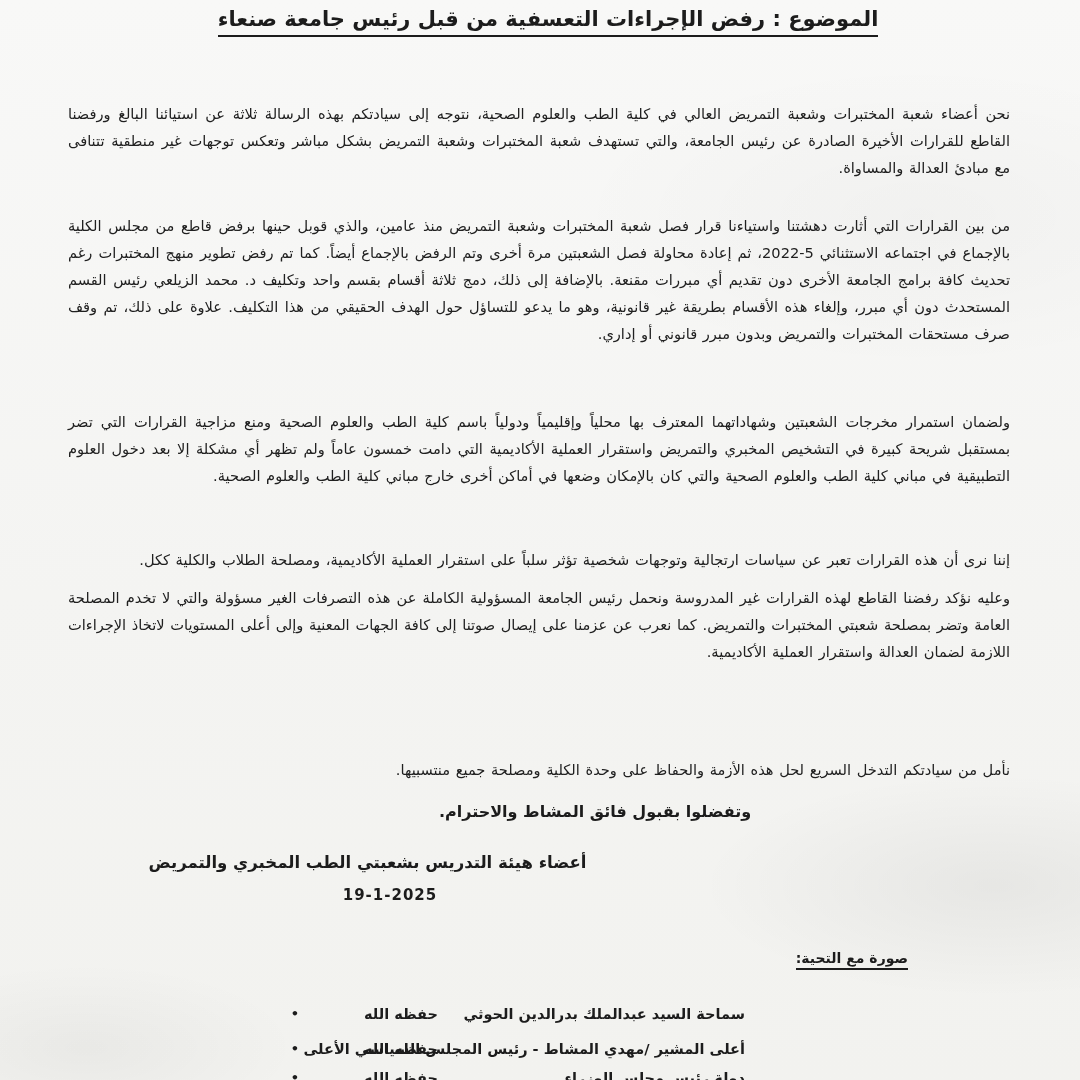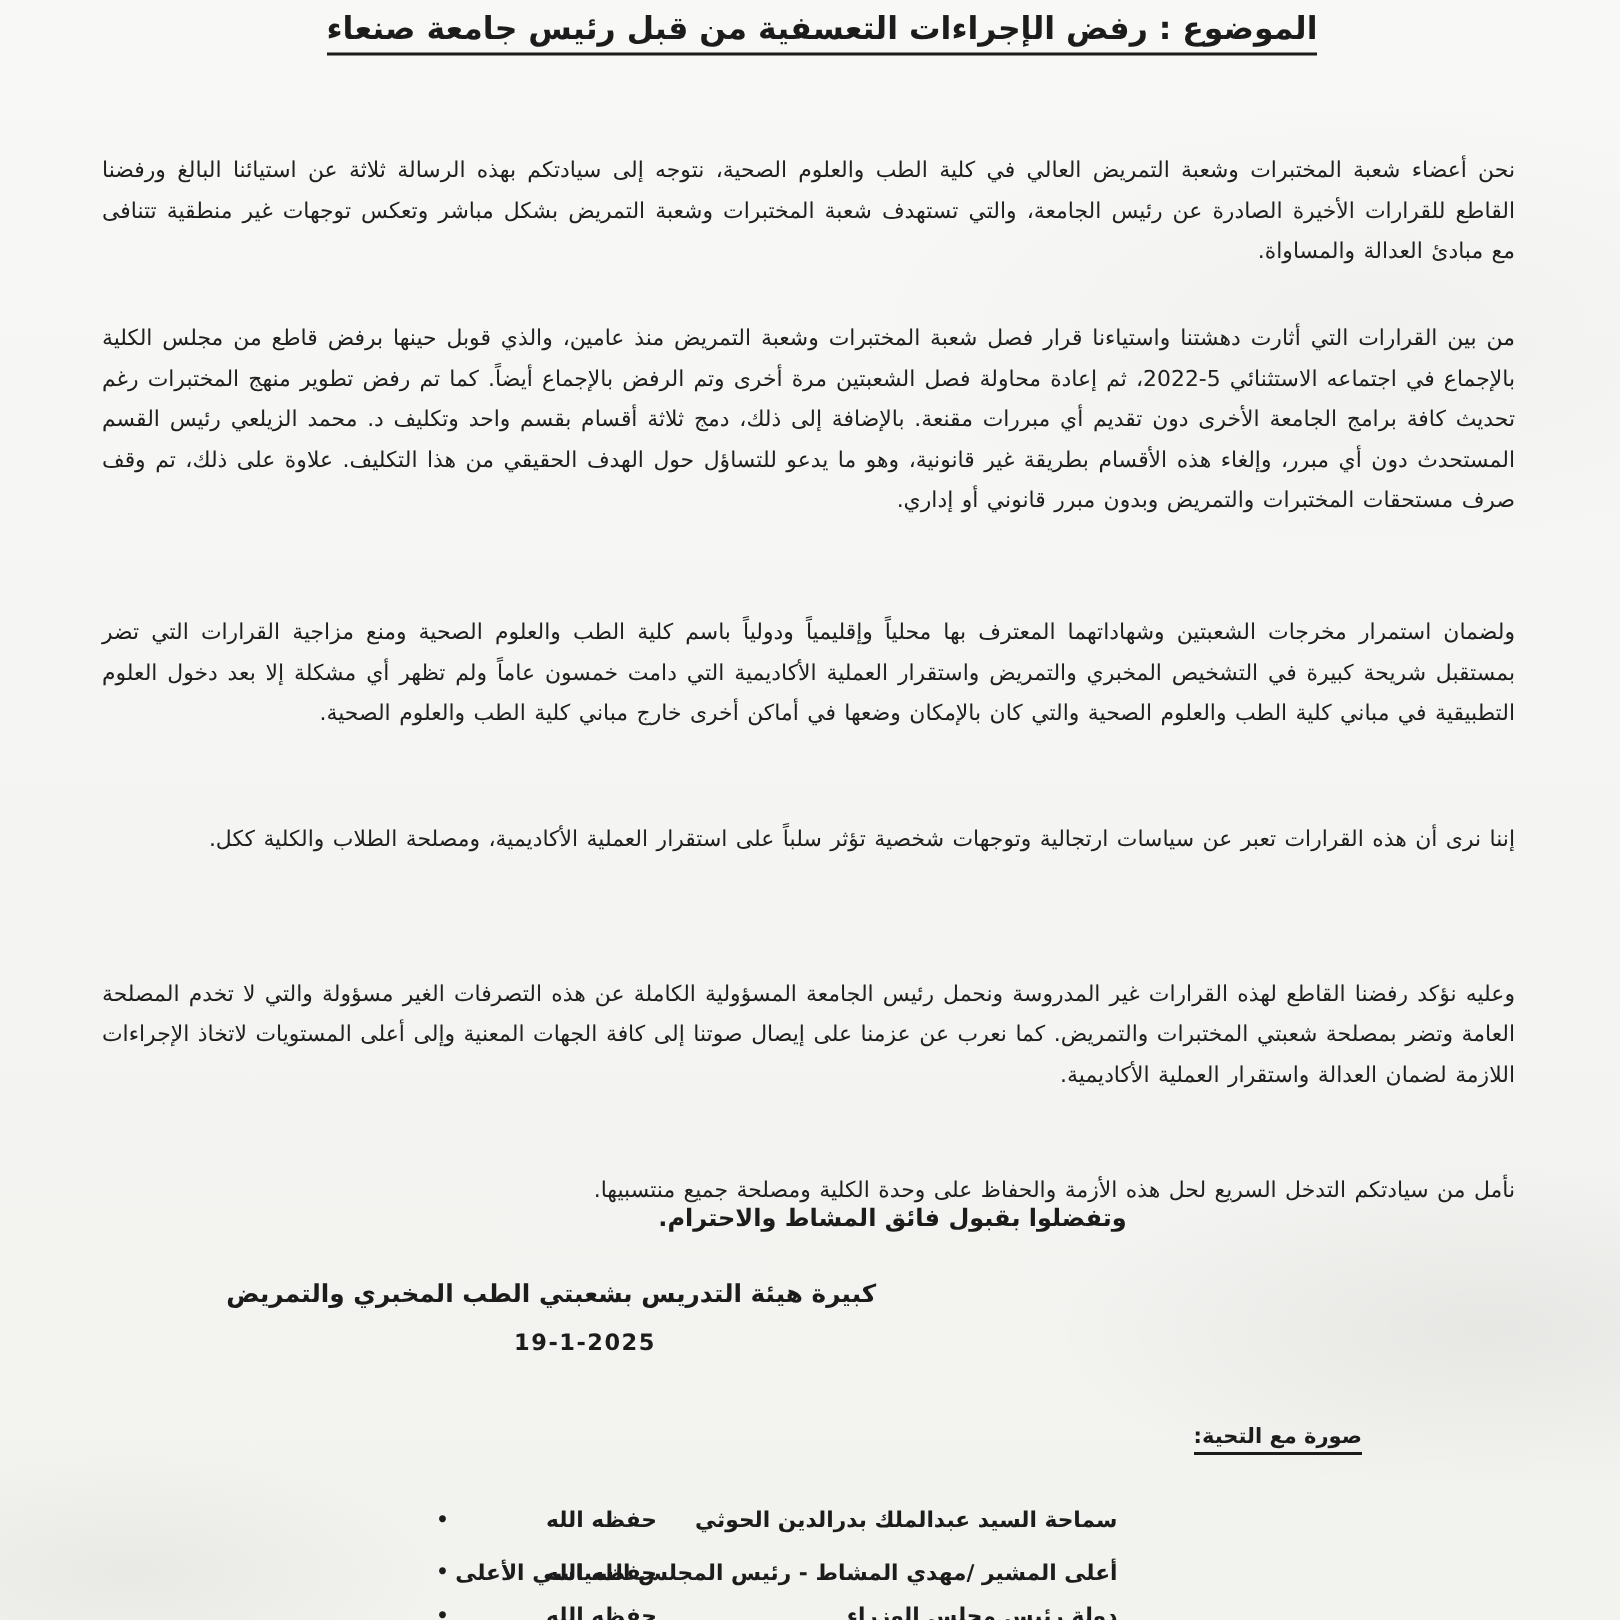"وعليه نؤكد رفضنا القاطع لهذه" .p5 { top: 649px -> 584px }
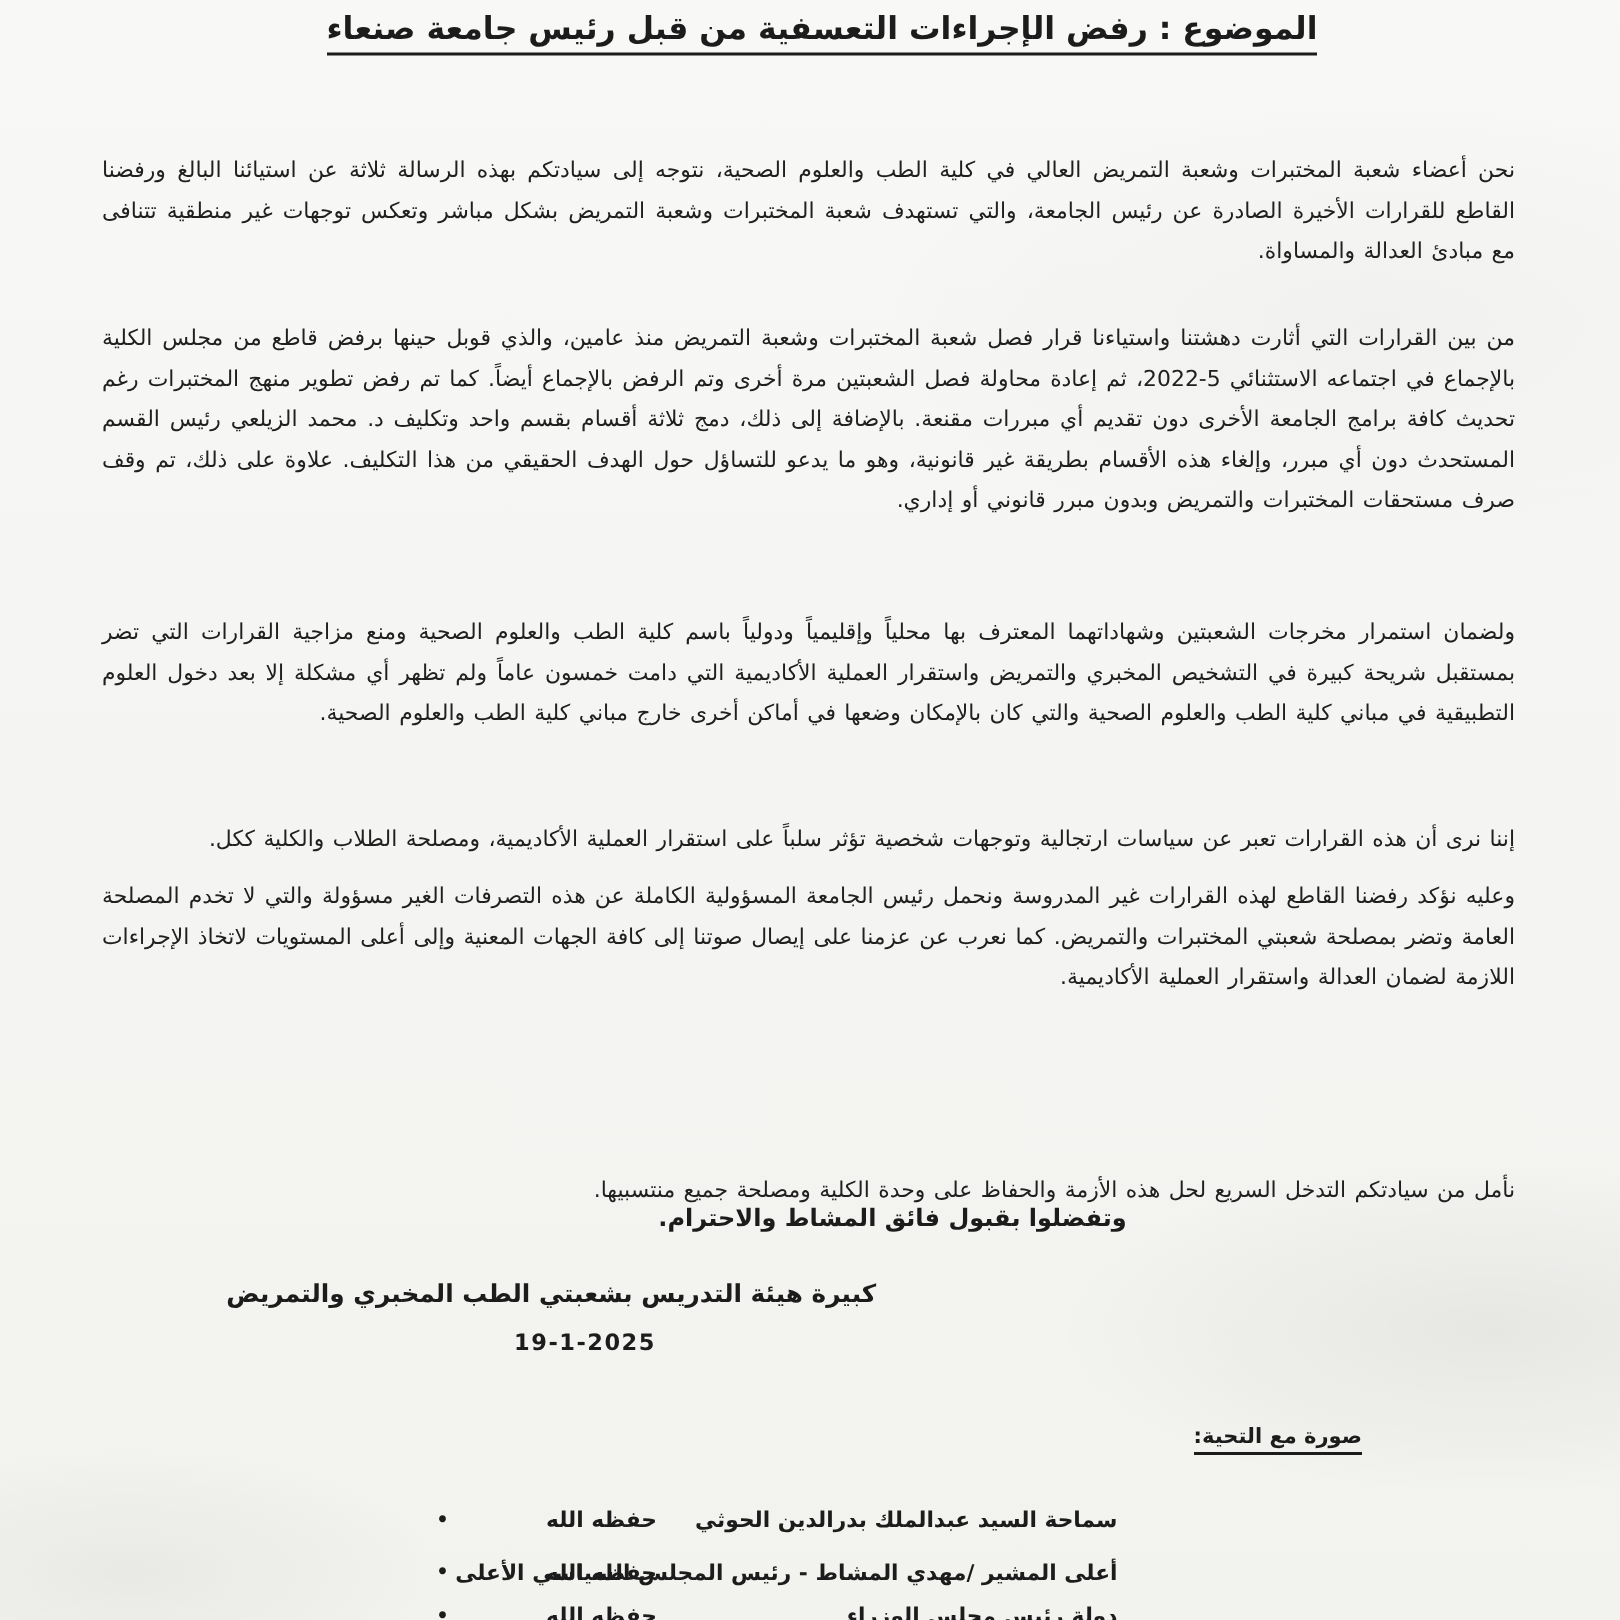"نأمل من سيادتكم التدخل السريع" .p6 { margin-top: 24px -> none }
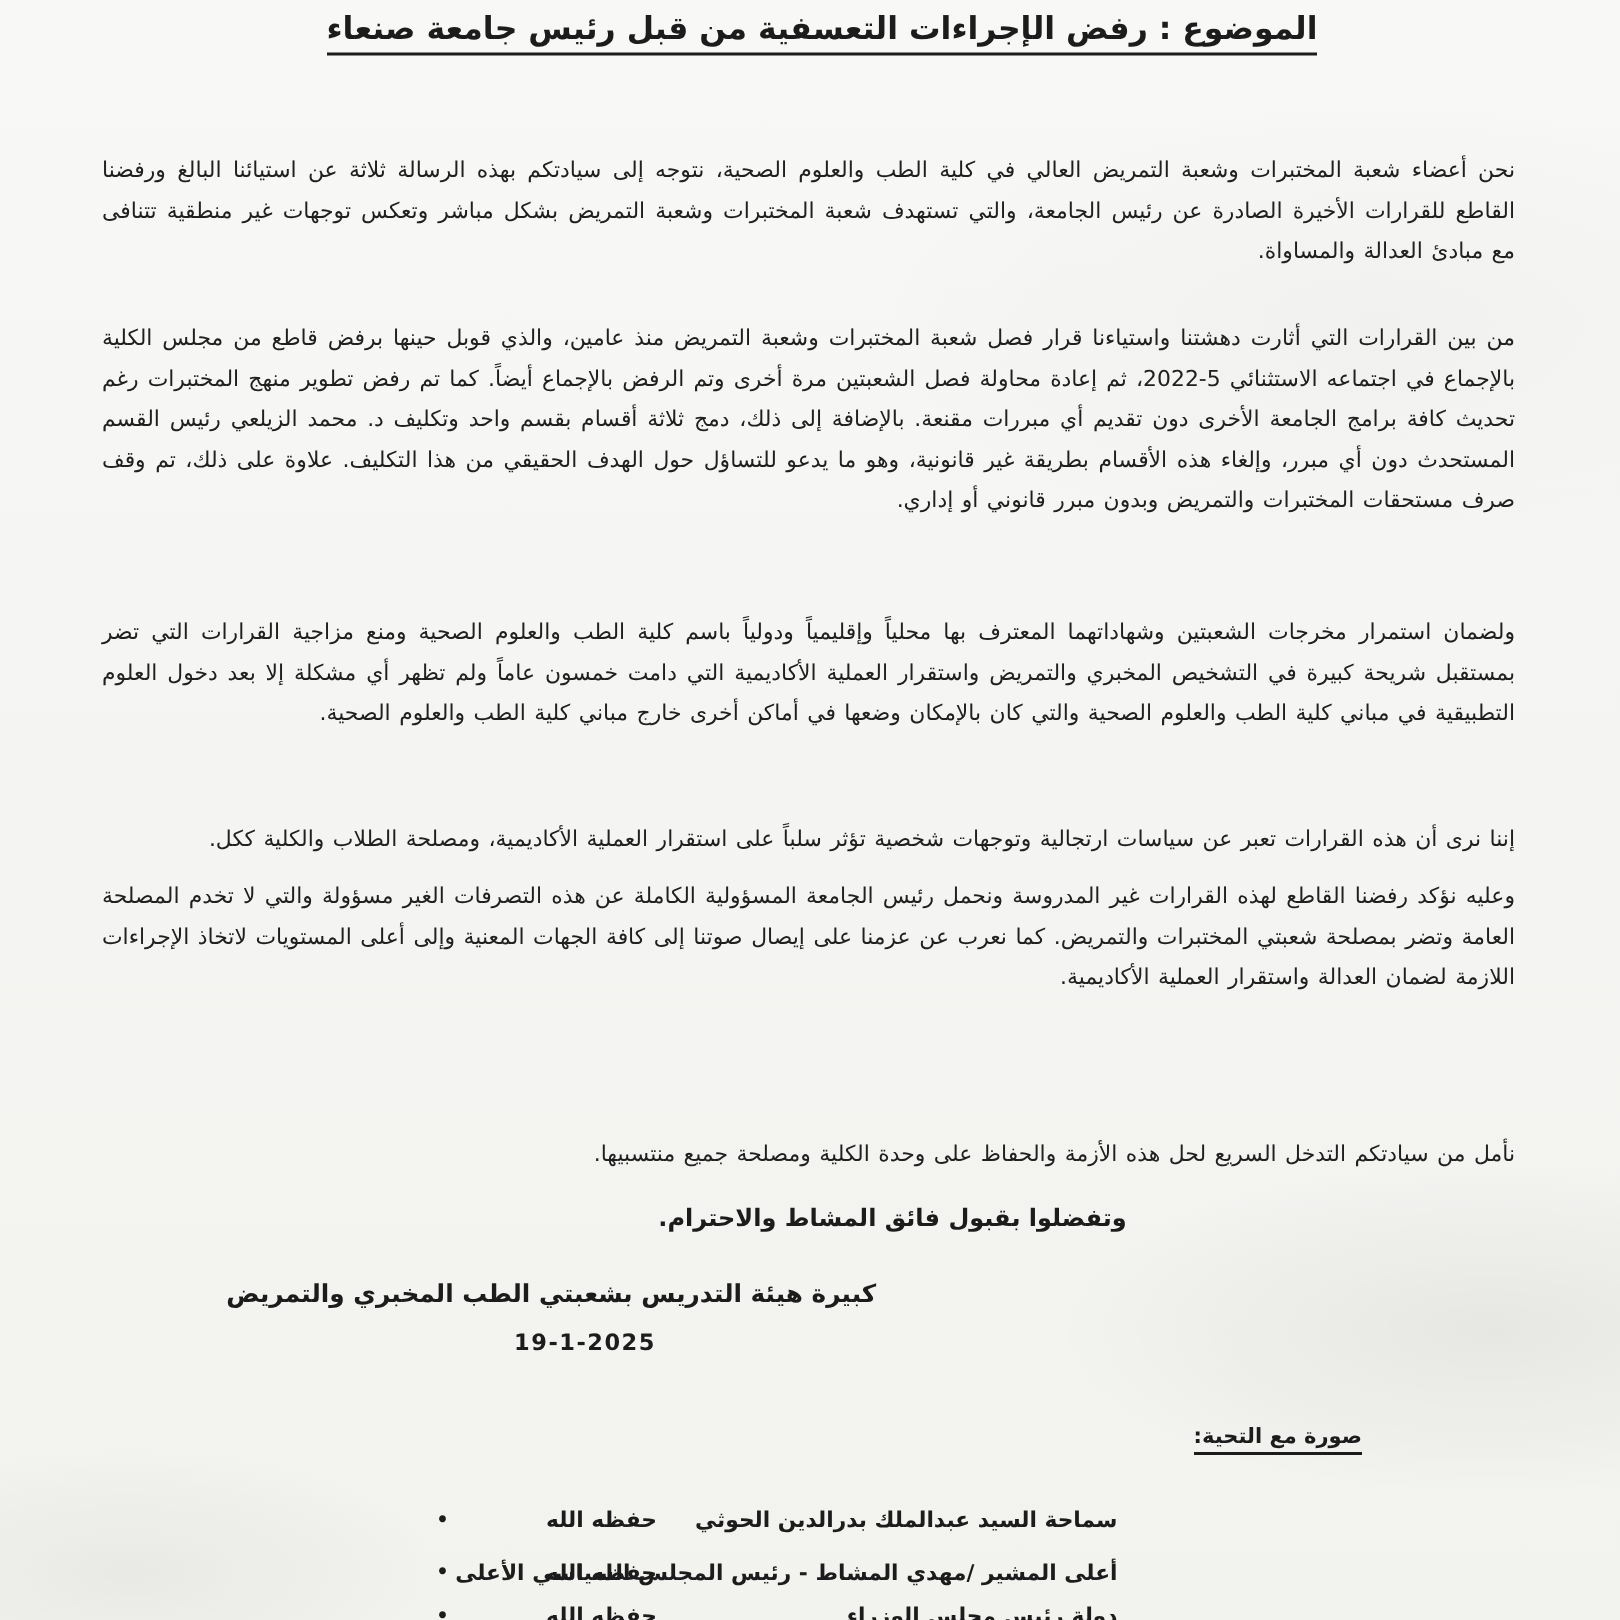"كبيرة هيئة التدريس بشعبتي الطب" div.signature { text: كبيرة -> أعضاء }
